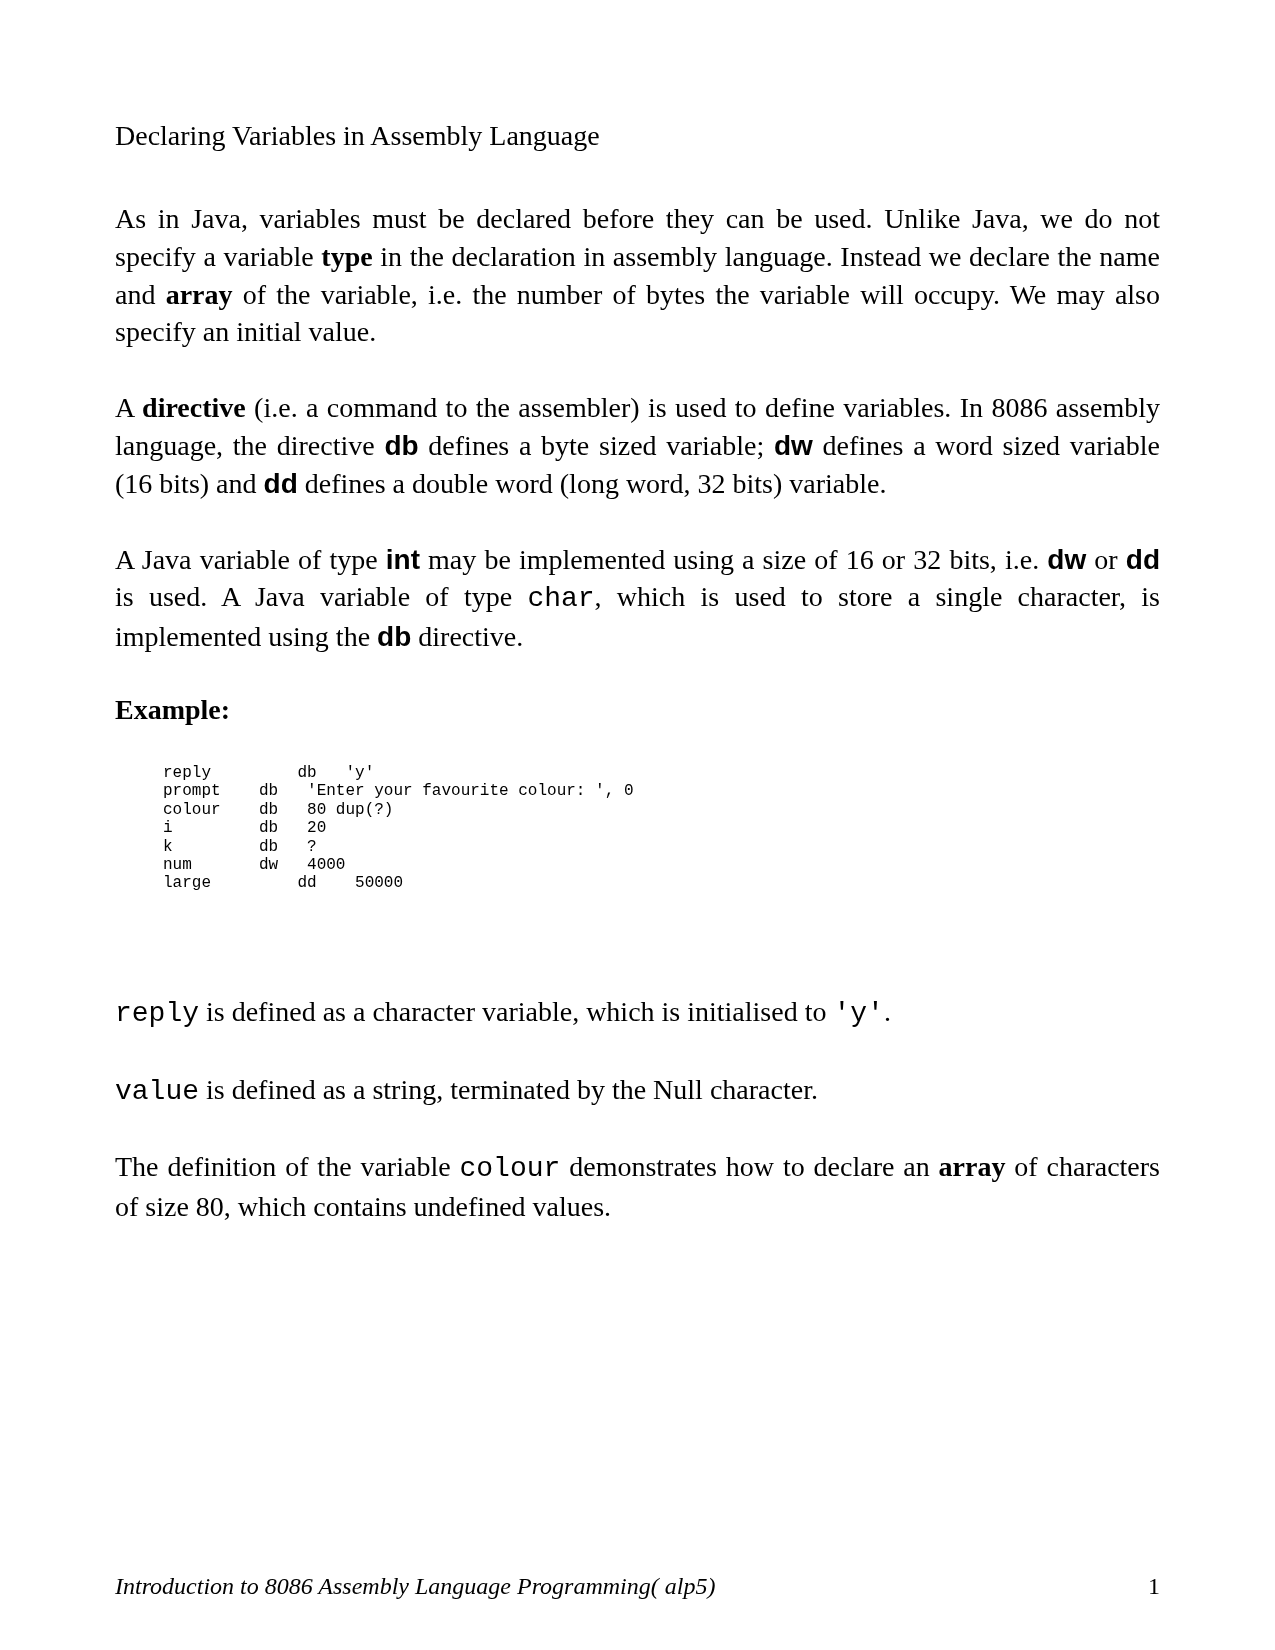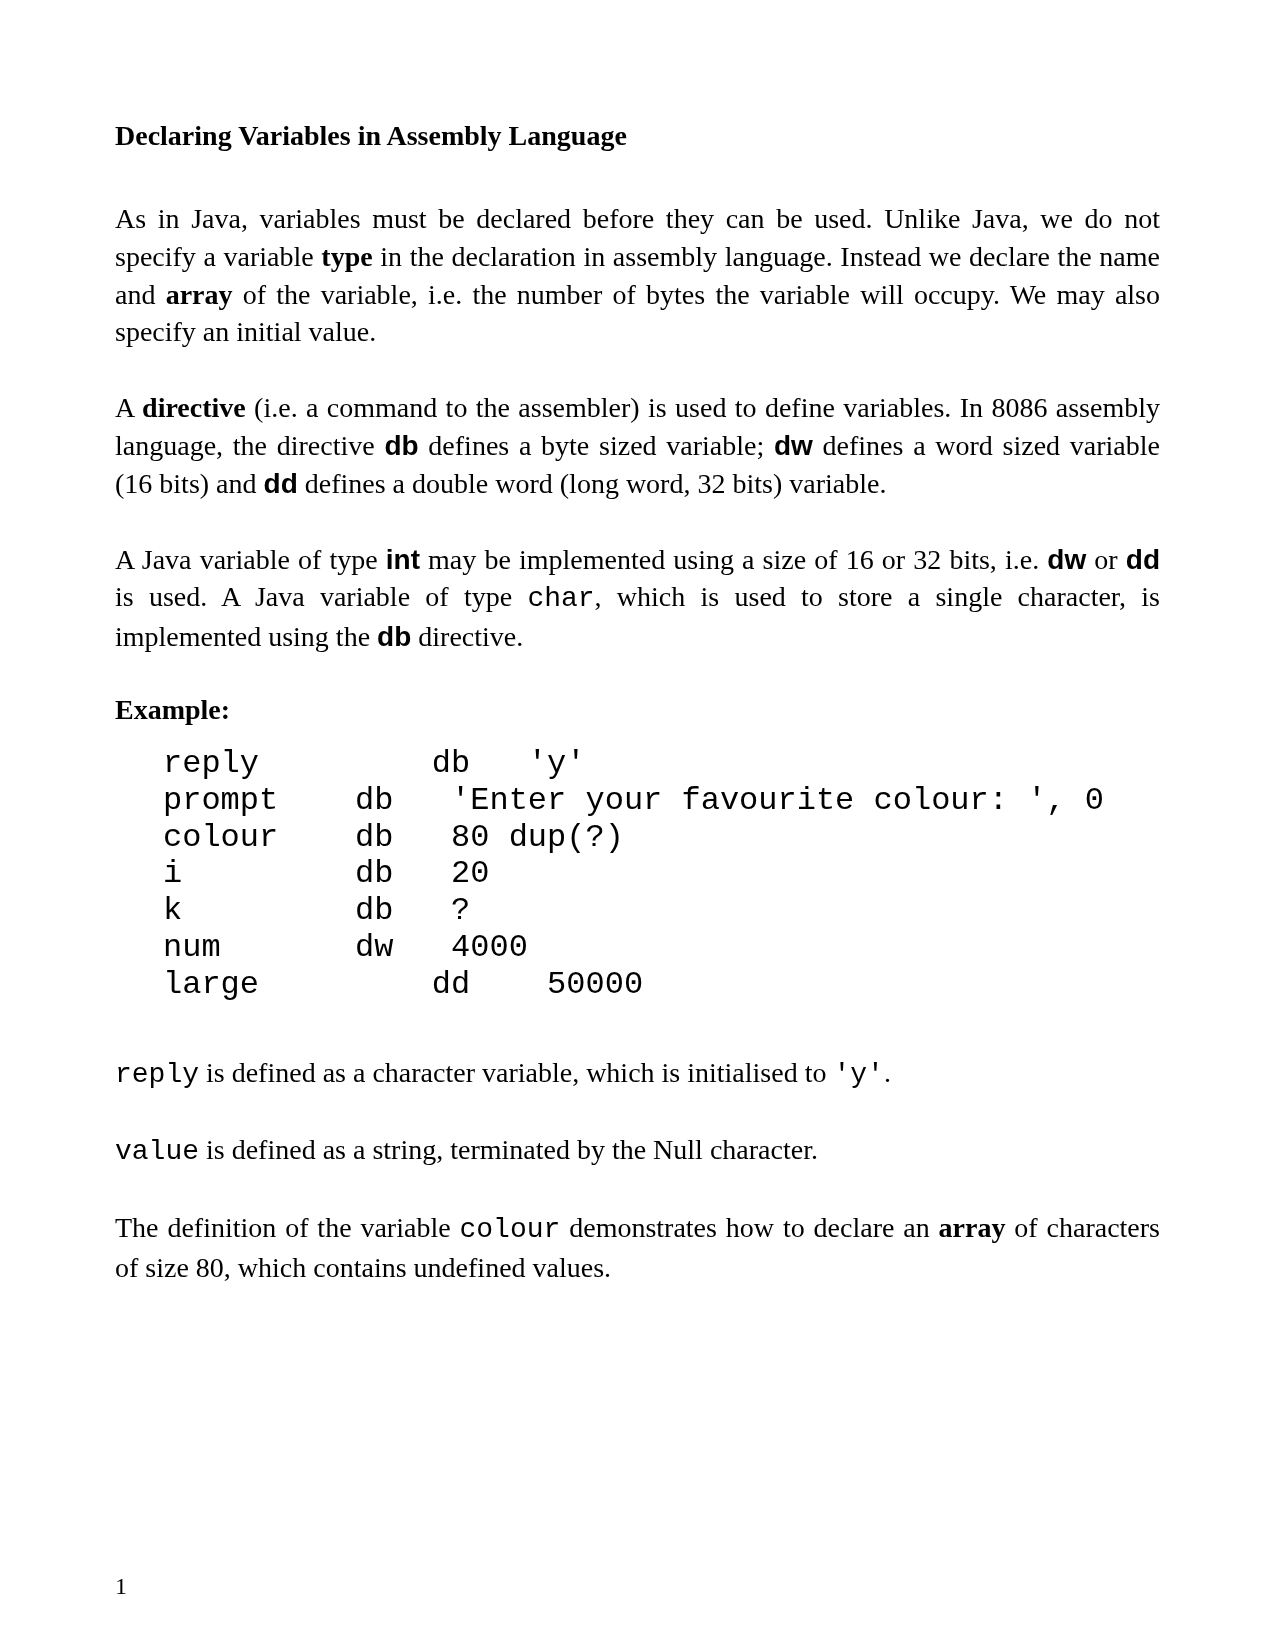"Declaring Variables in Assembly Language" .title { font-weight: bold -> normal }
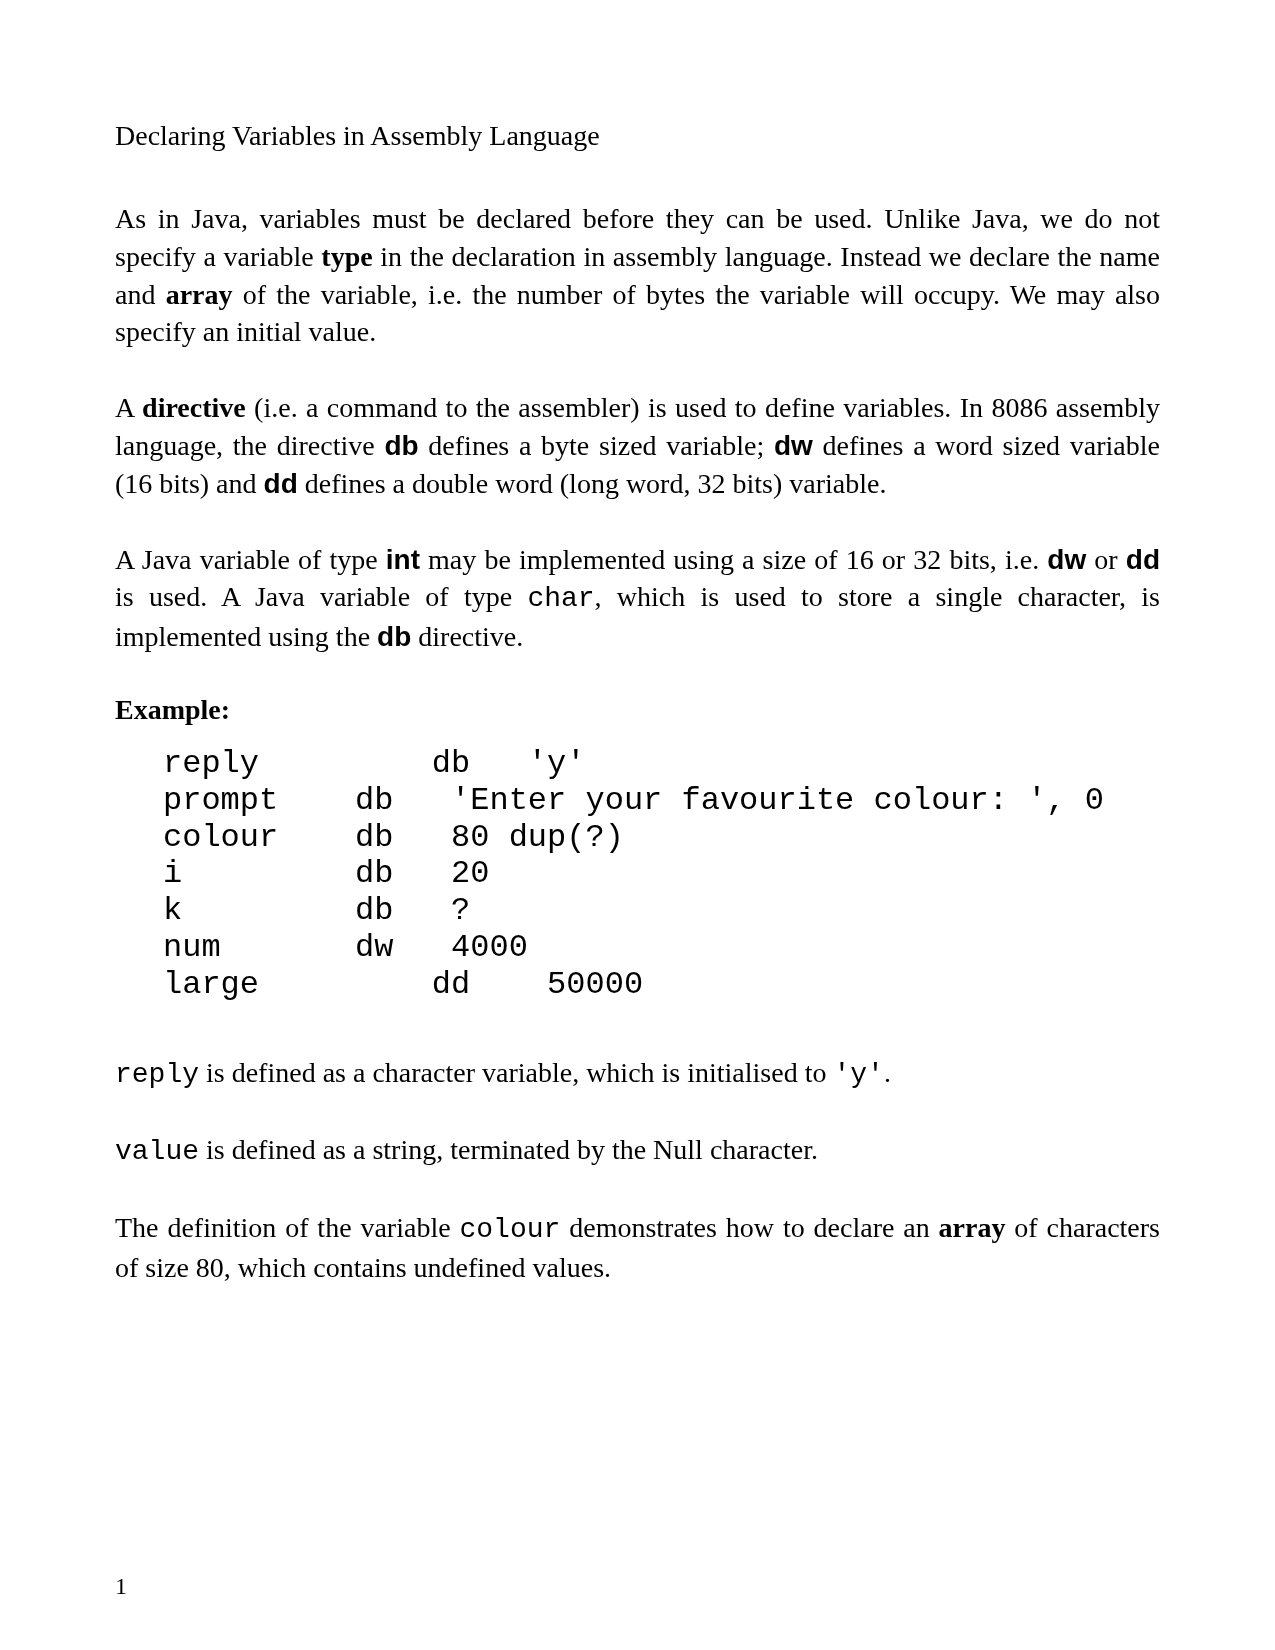"Example:" .example-label { margin-bottom: 20px -> 38px }
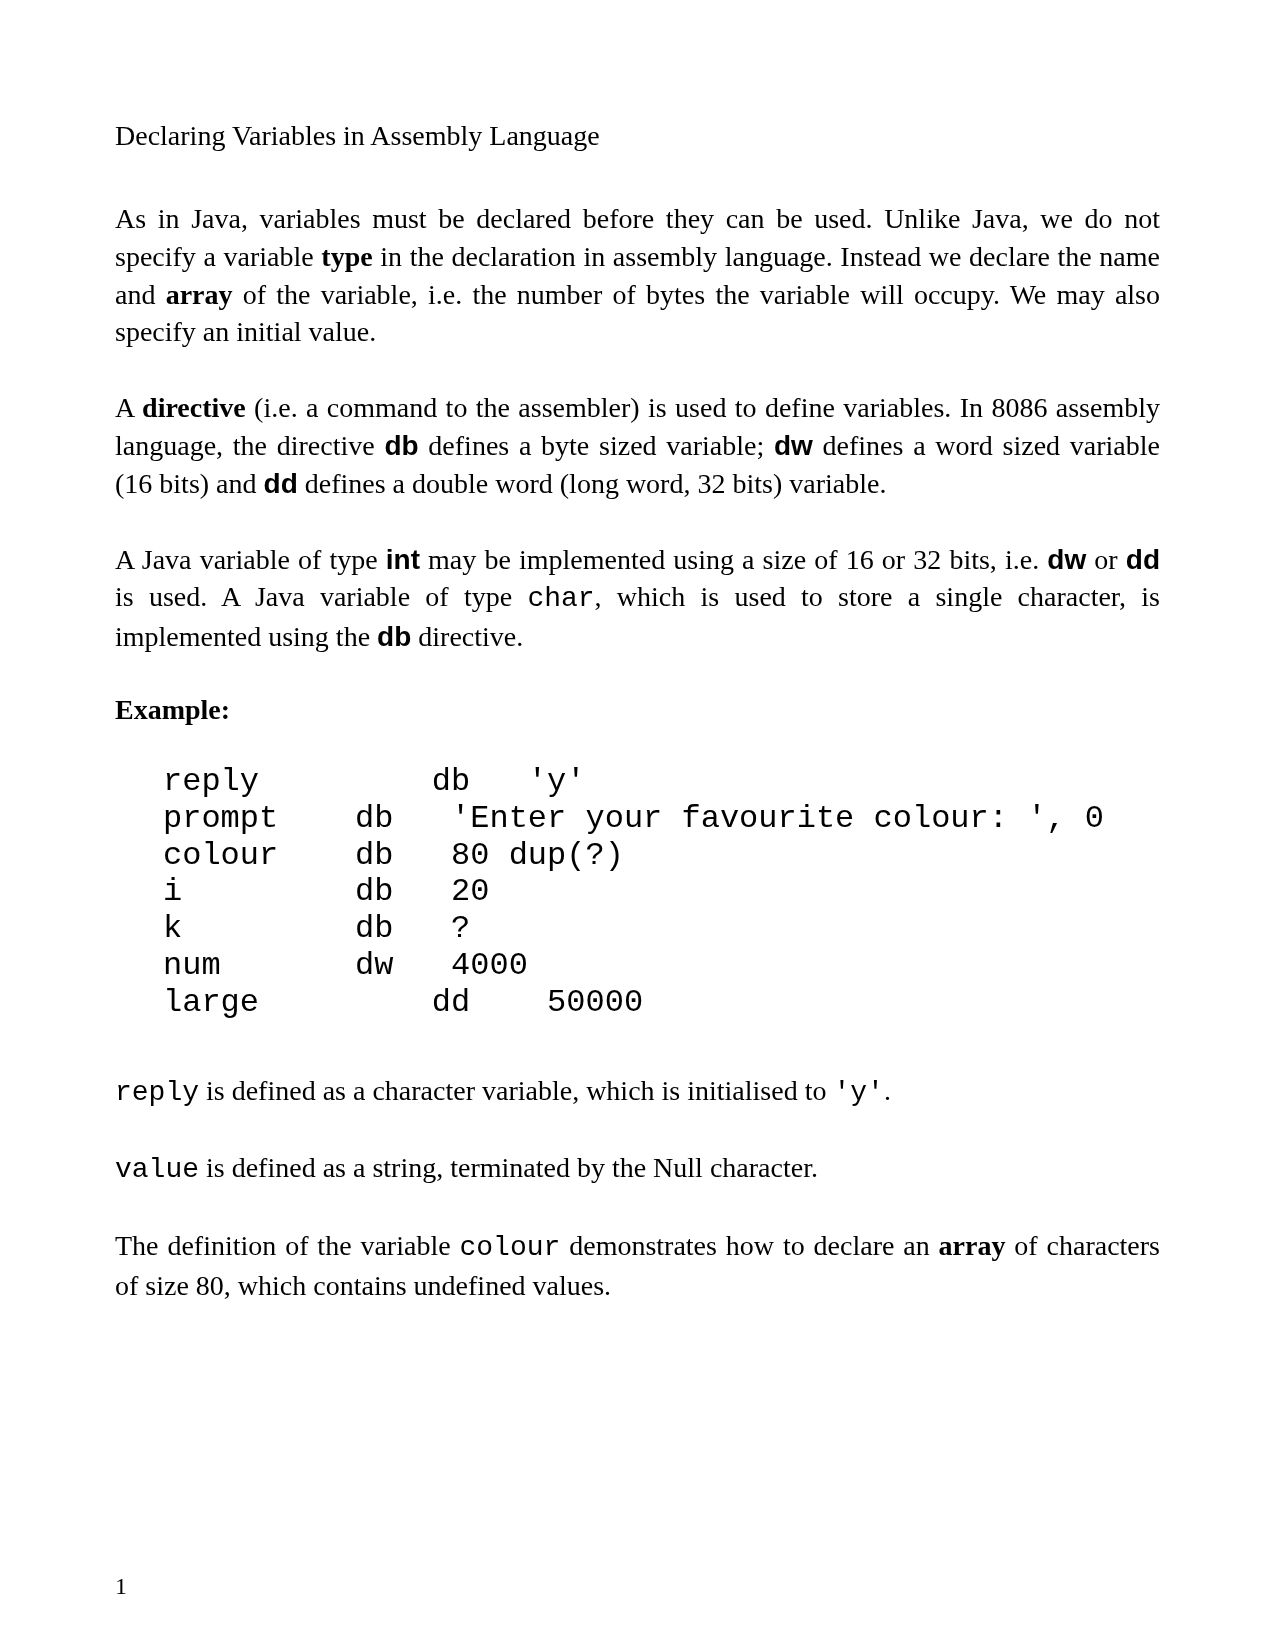"reply db 'y'" .code-block { font-size: 32px -> 16px; margin-bottom: 50px -> 100px }
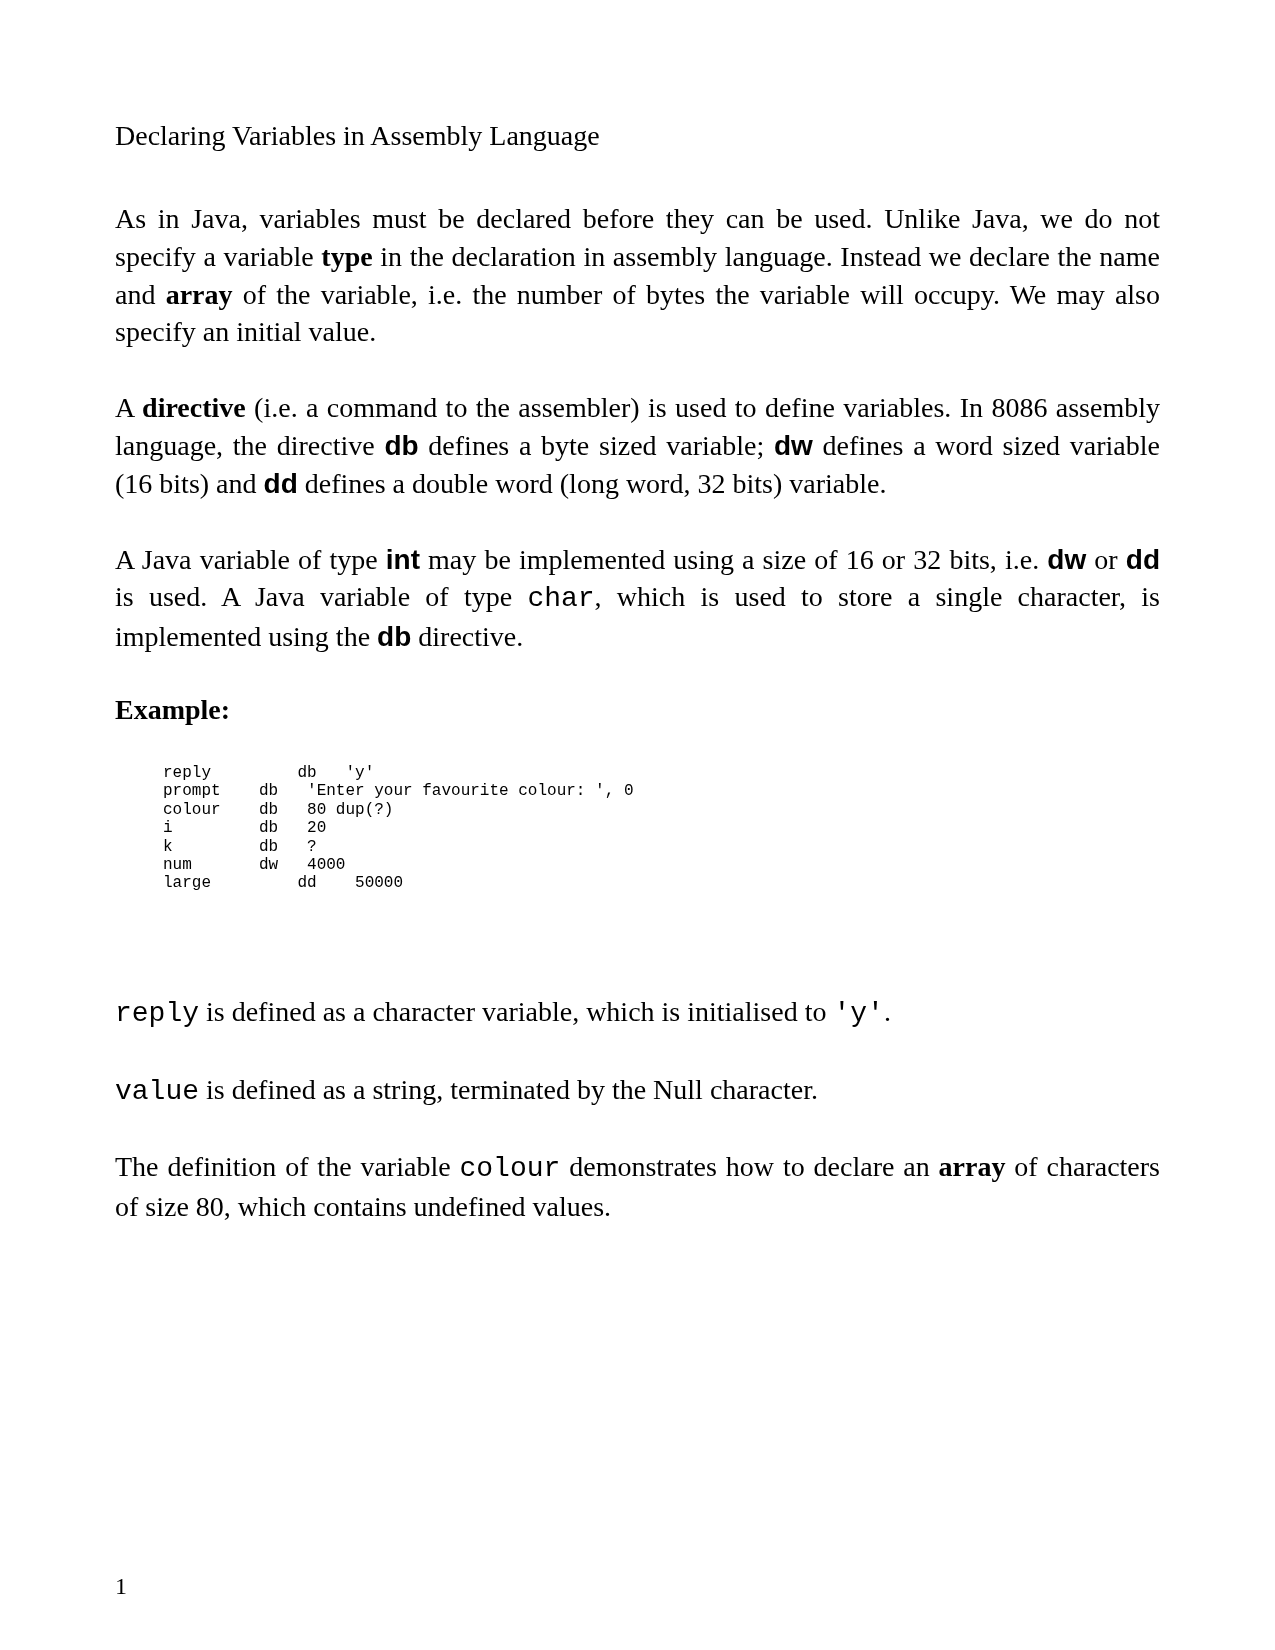"Introduction to 8086 Assembly Language" span { html: none -> <span>Introduction to 8086 Assembly Language Programming( alp5)</span> }
